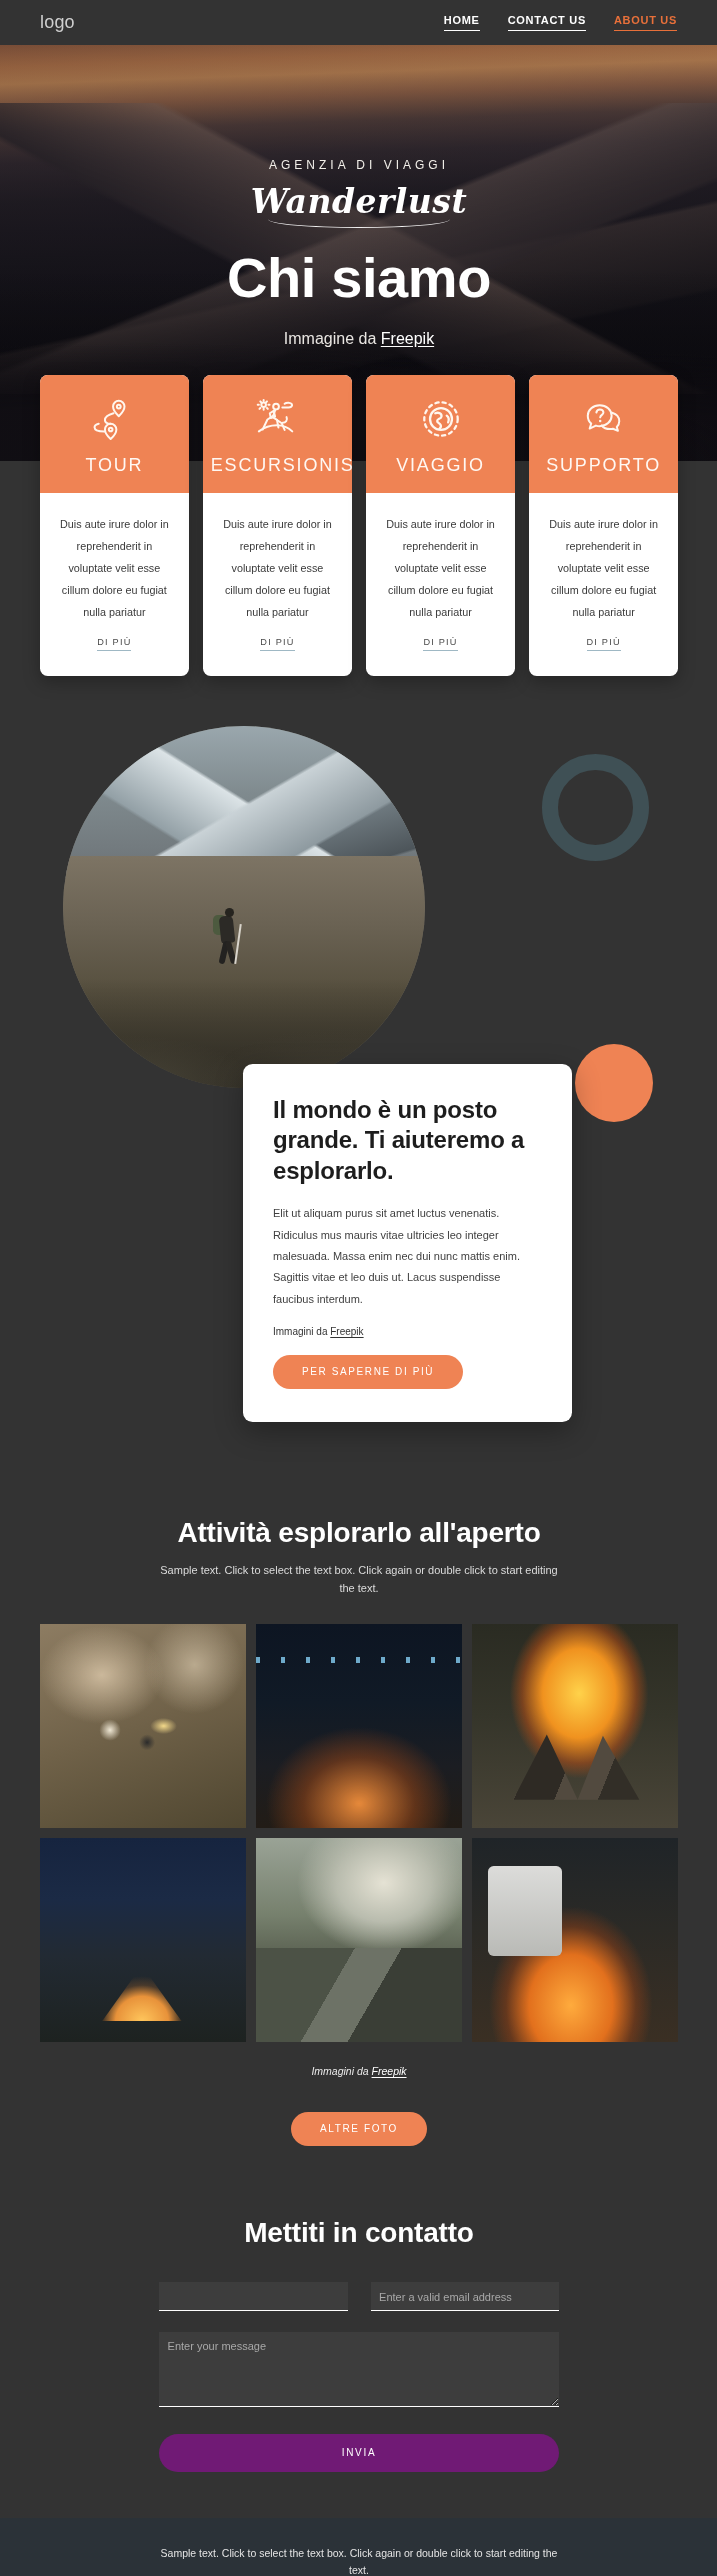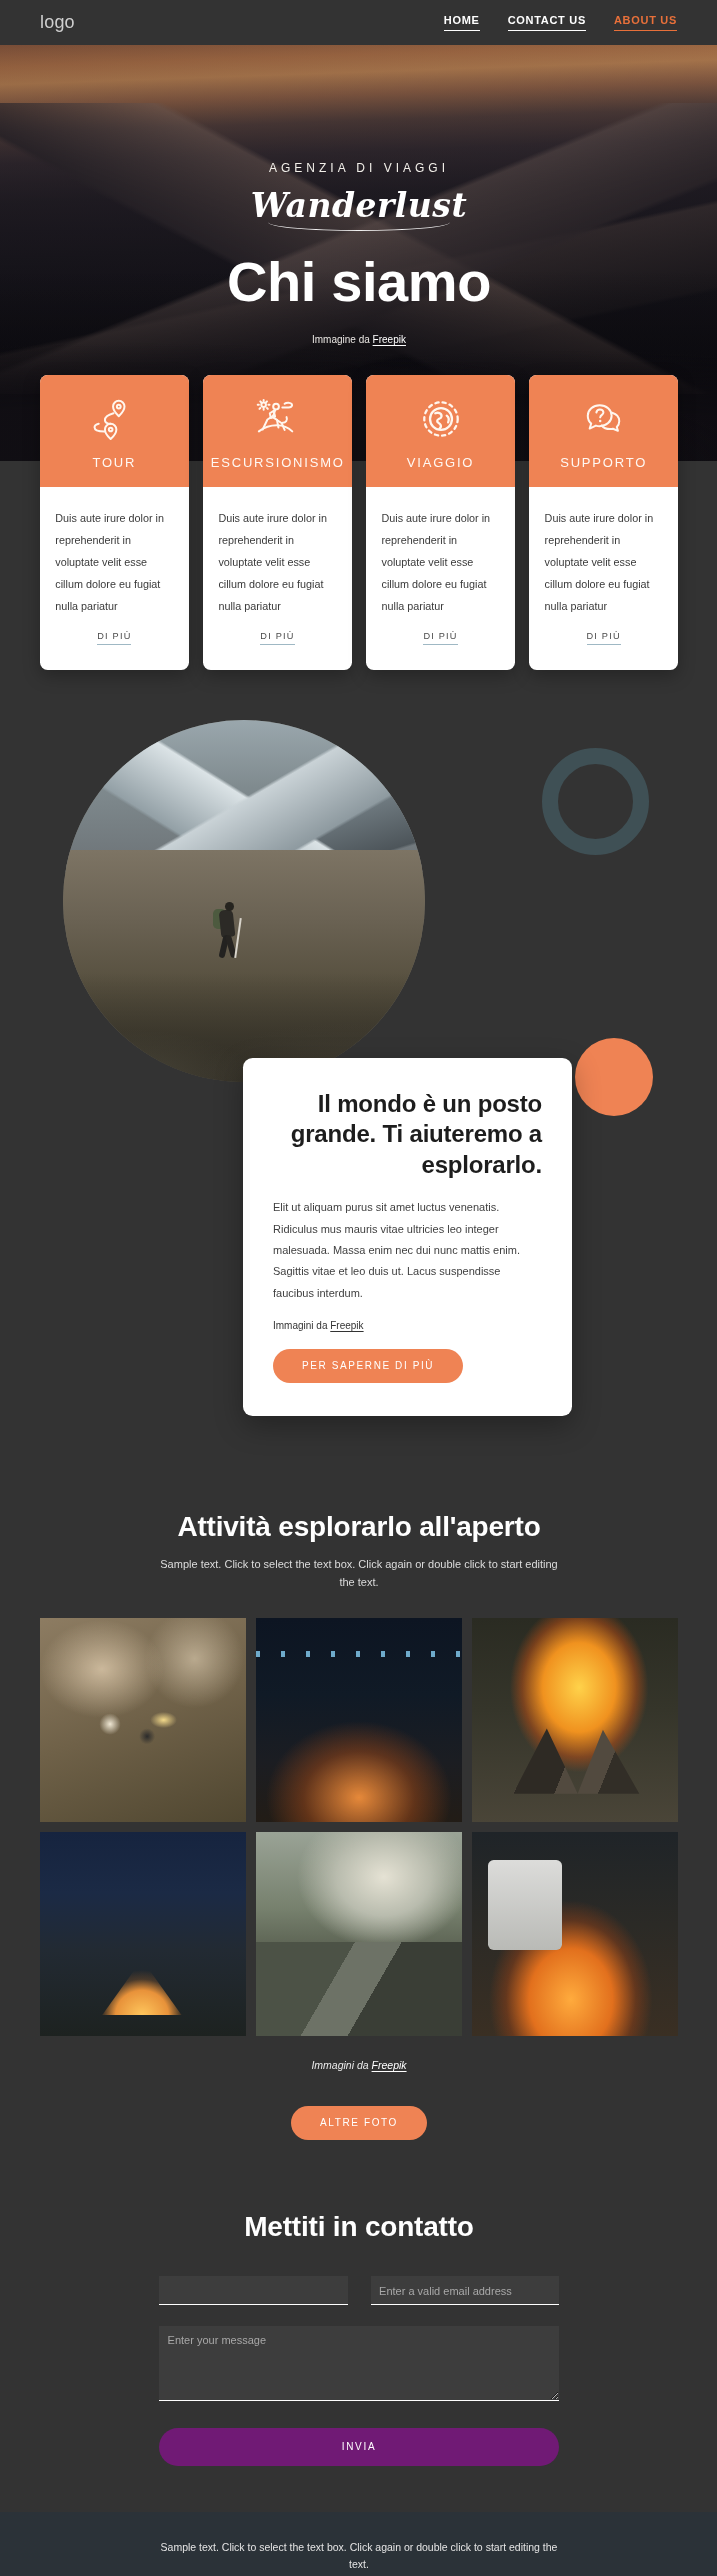"Immagine da Freepik" .hero-credit { font-size: 10px -> 16px }
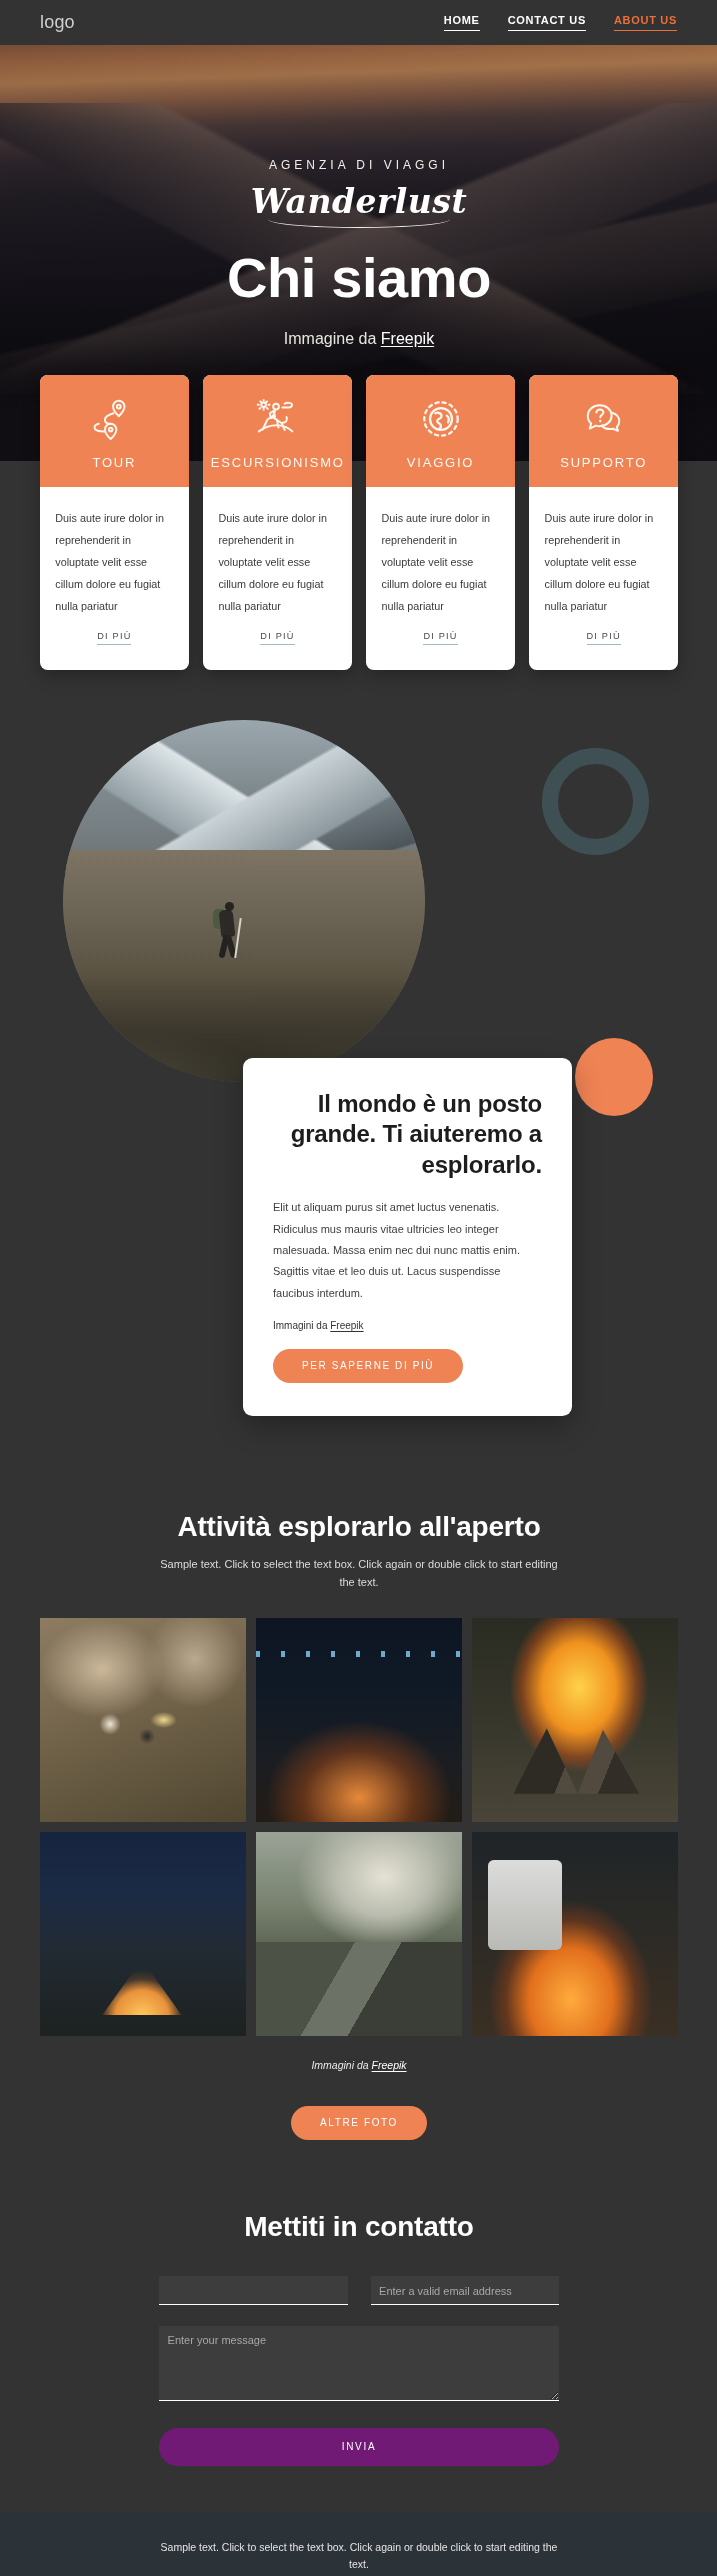"TOUR" .feature-title { font-size: 13px -> 18px }
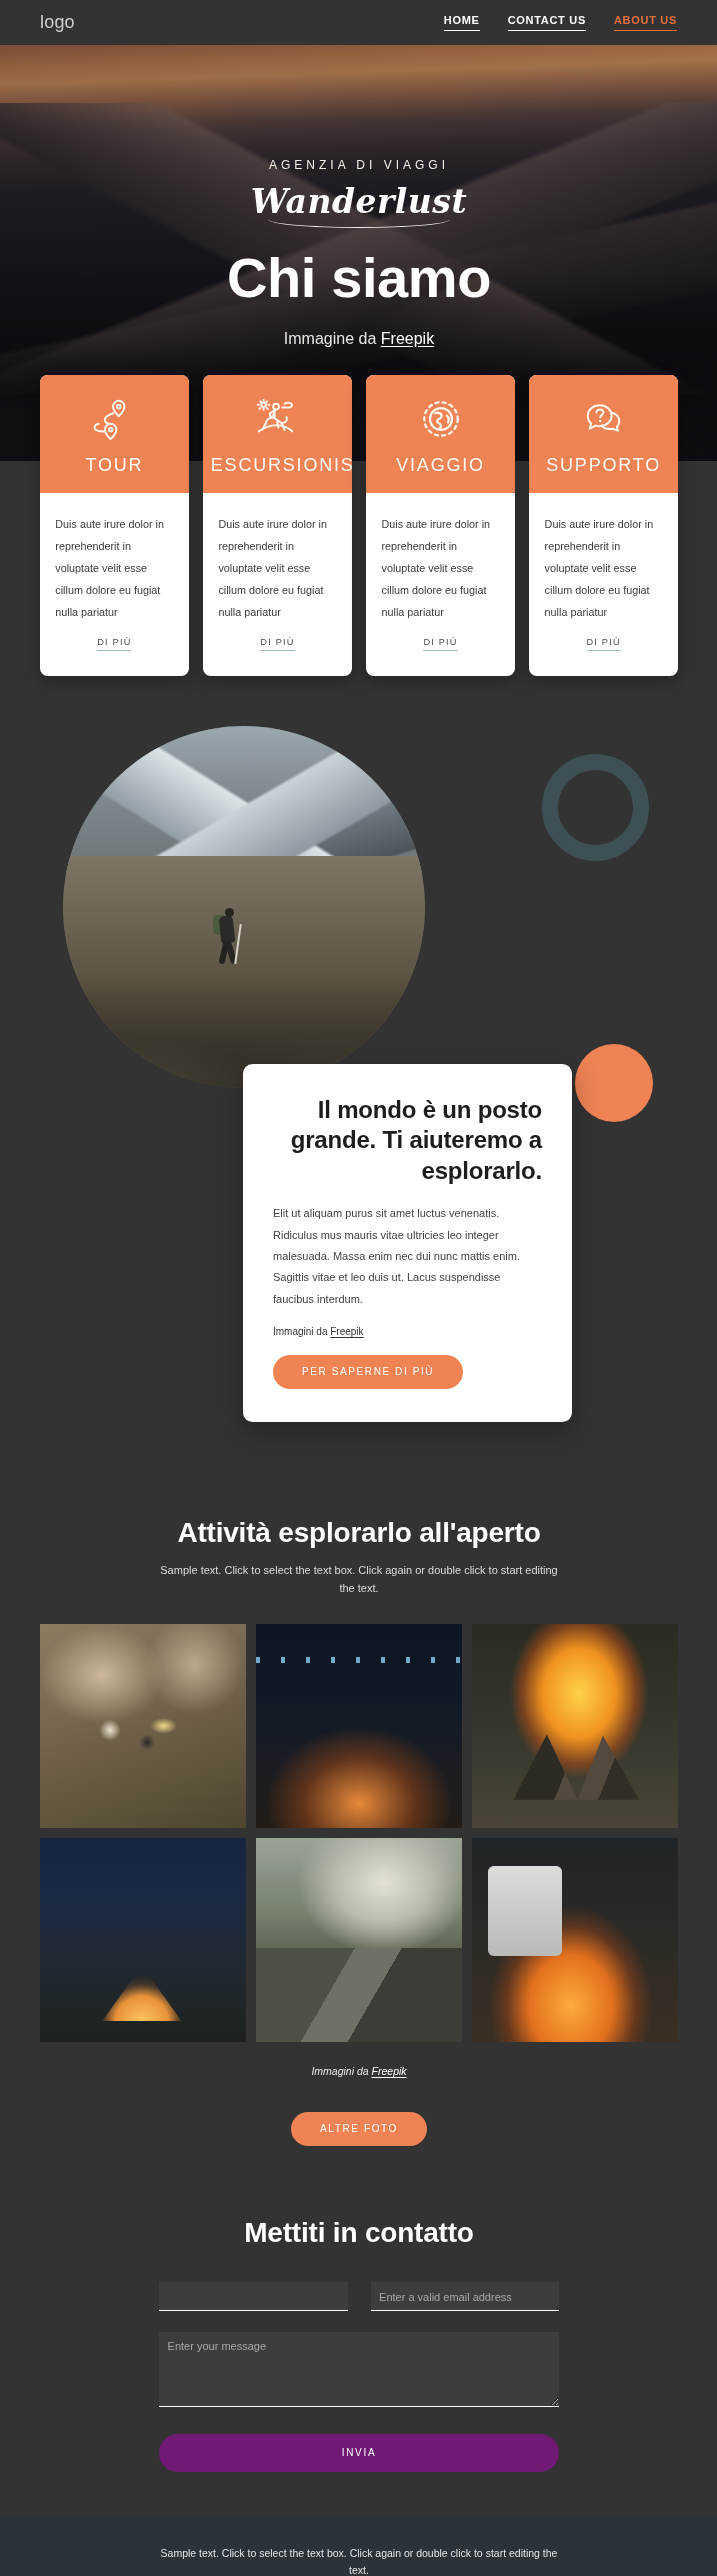"Duis aute irure dolor in" .feature-body { text-align: none -> center }
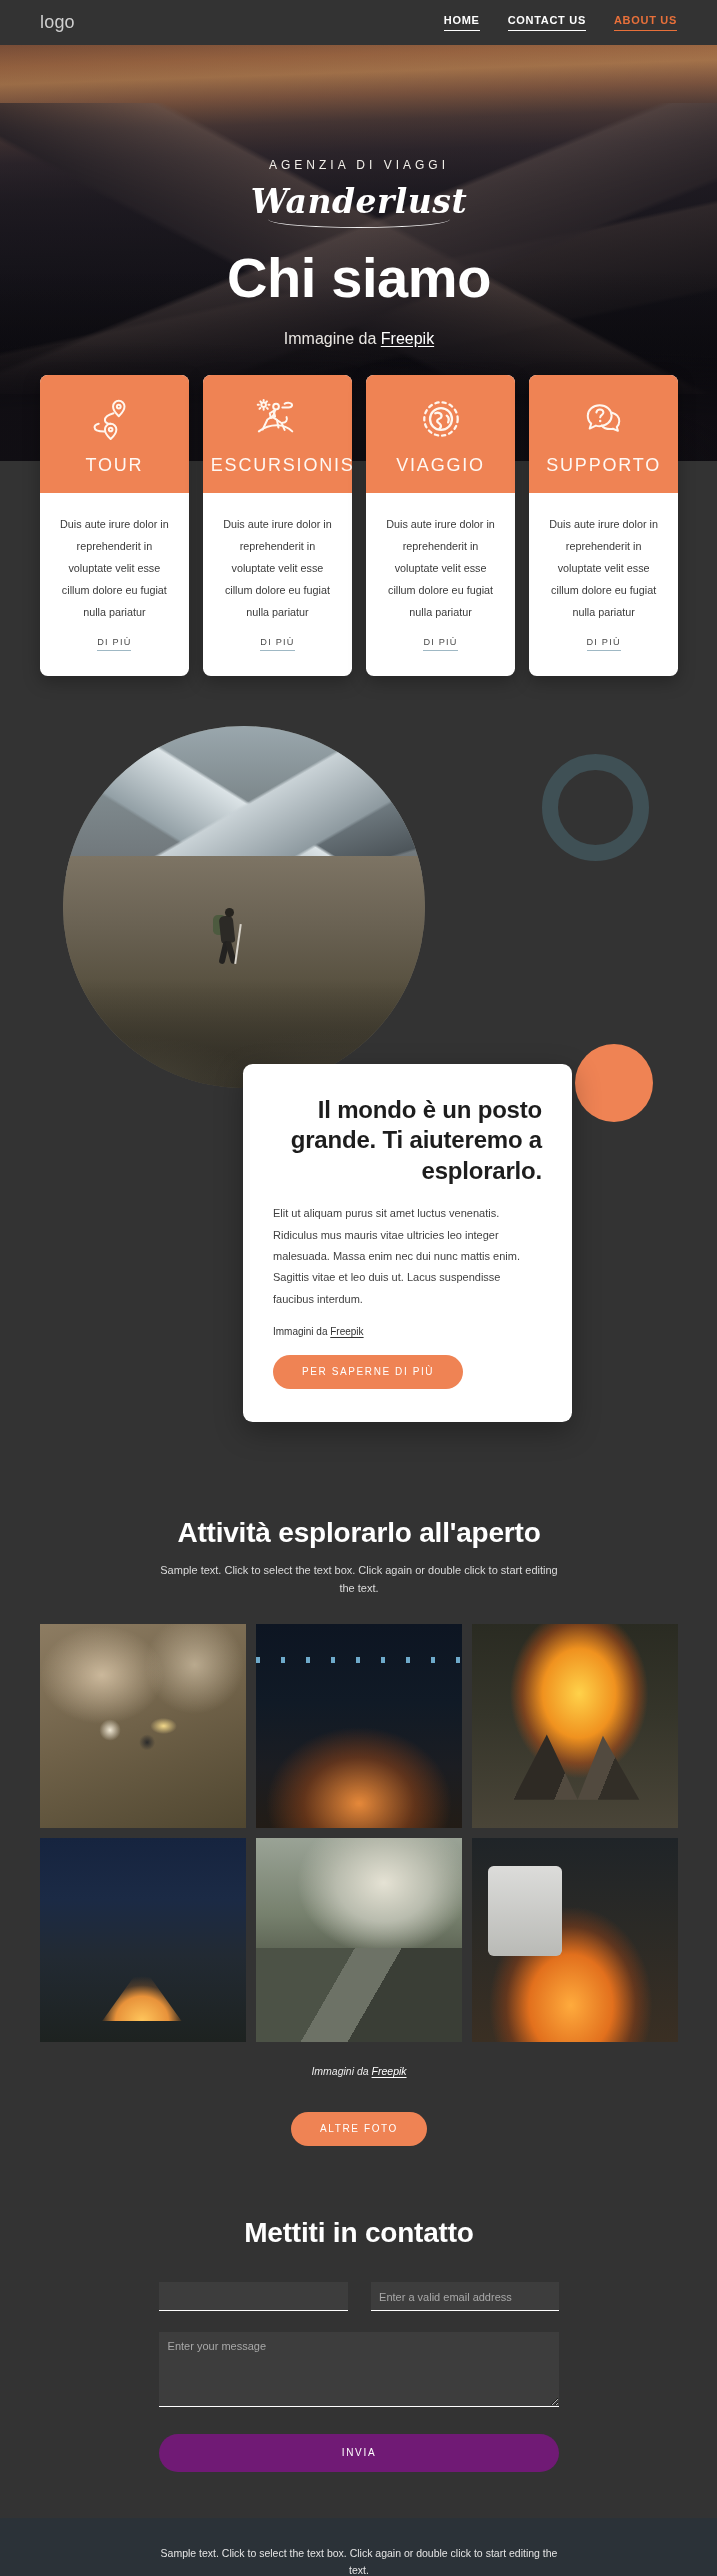"Il mondo è un posto" .about-heading { text-align: right -> none }
